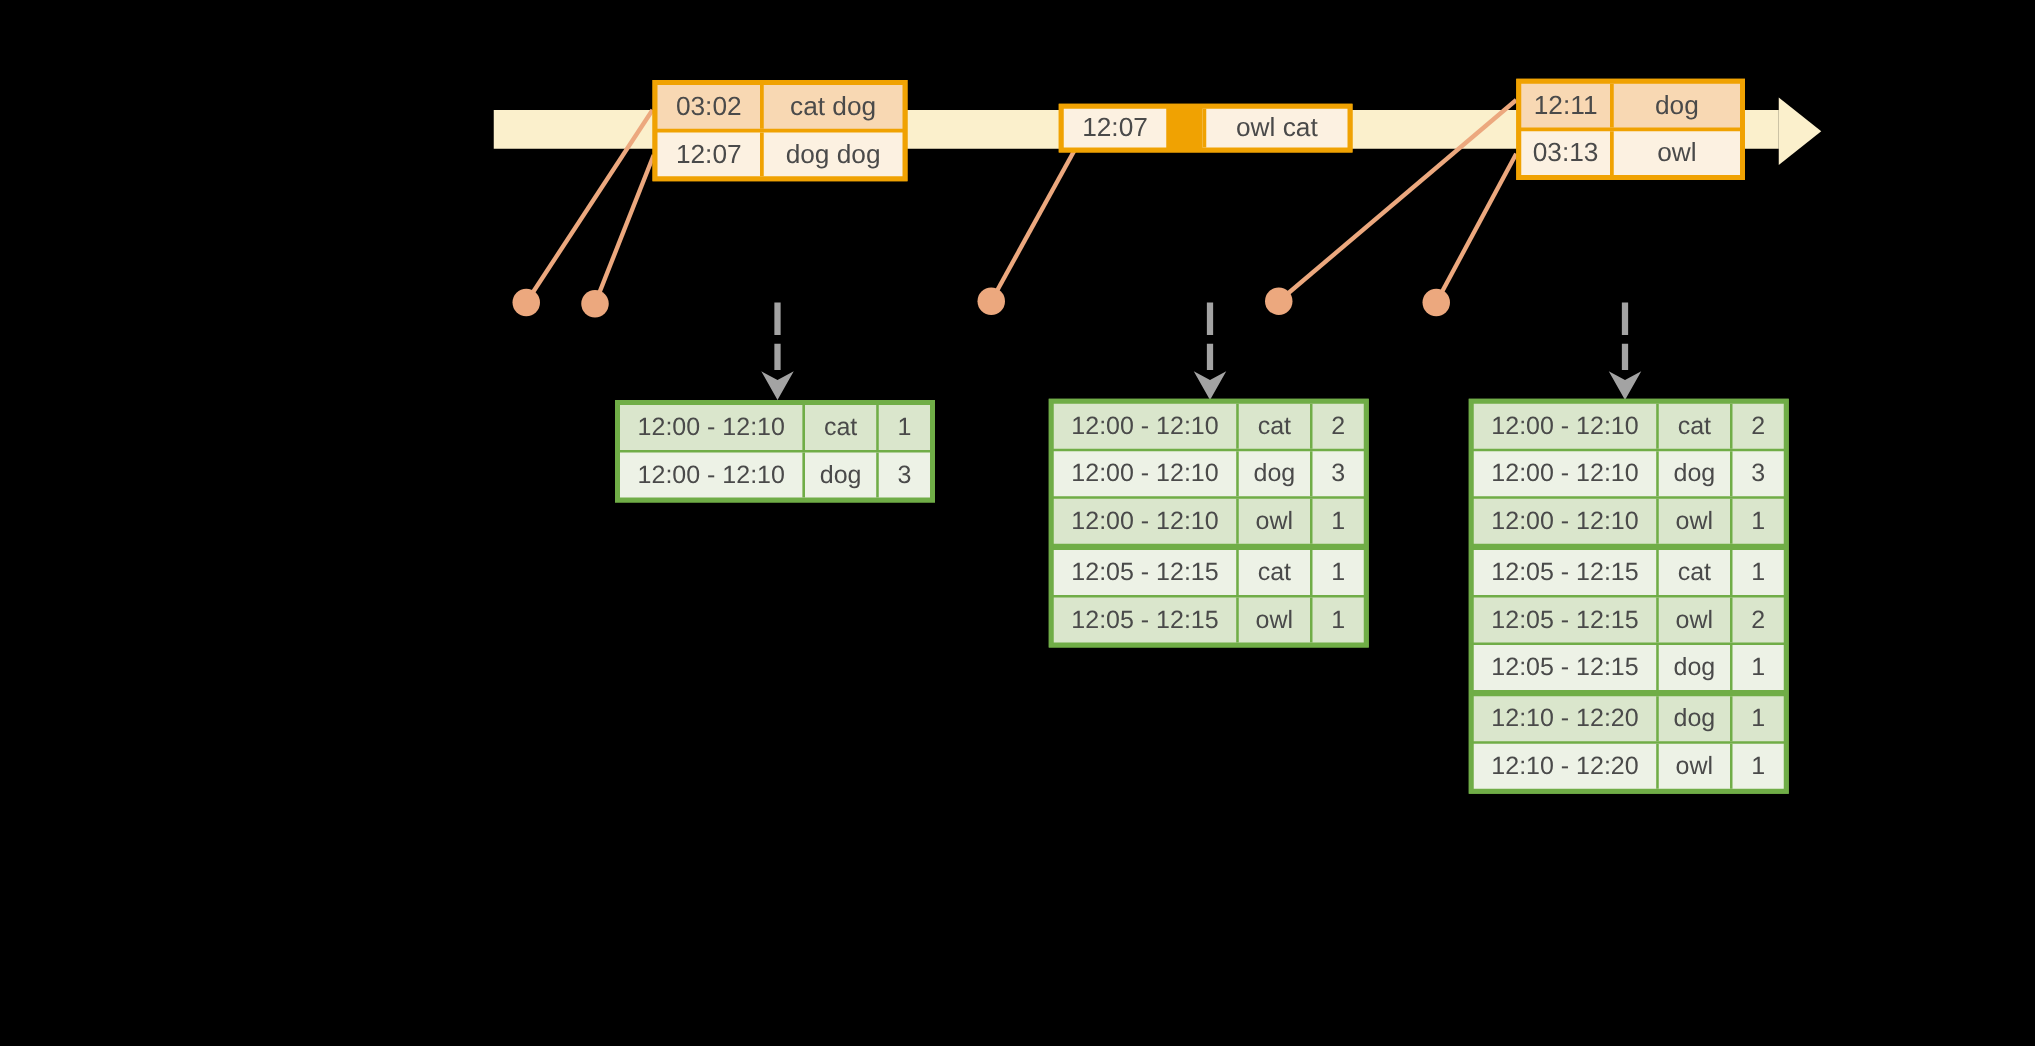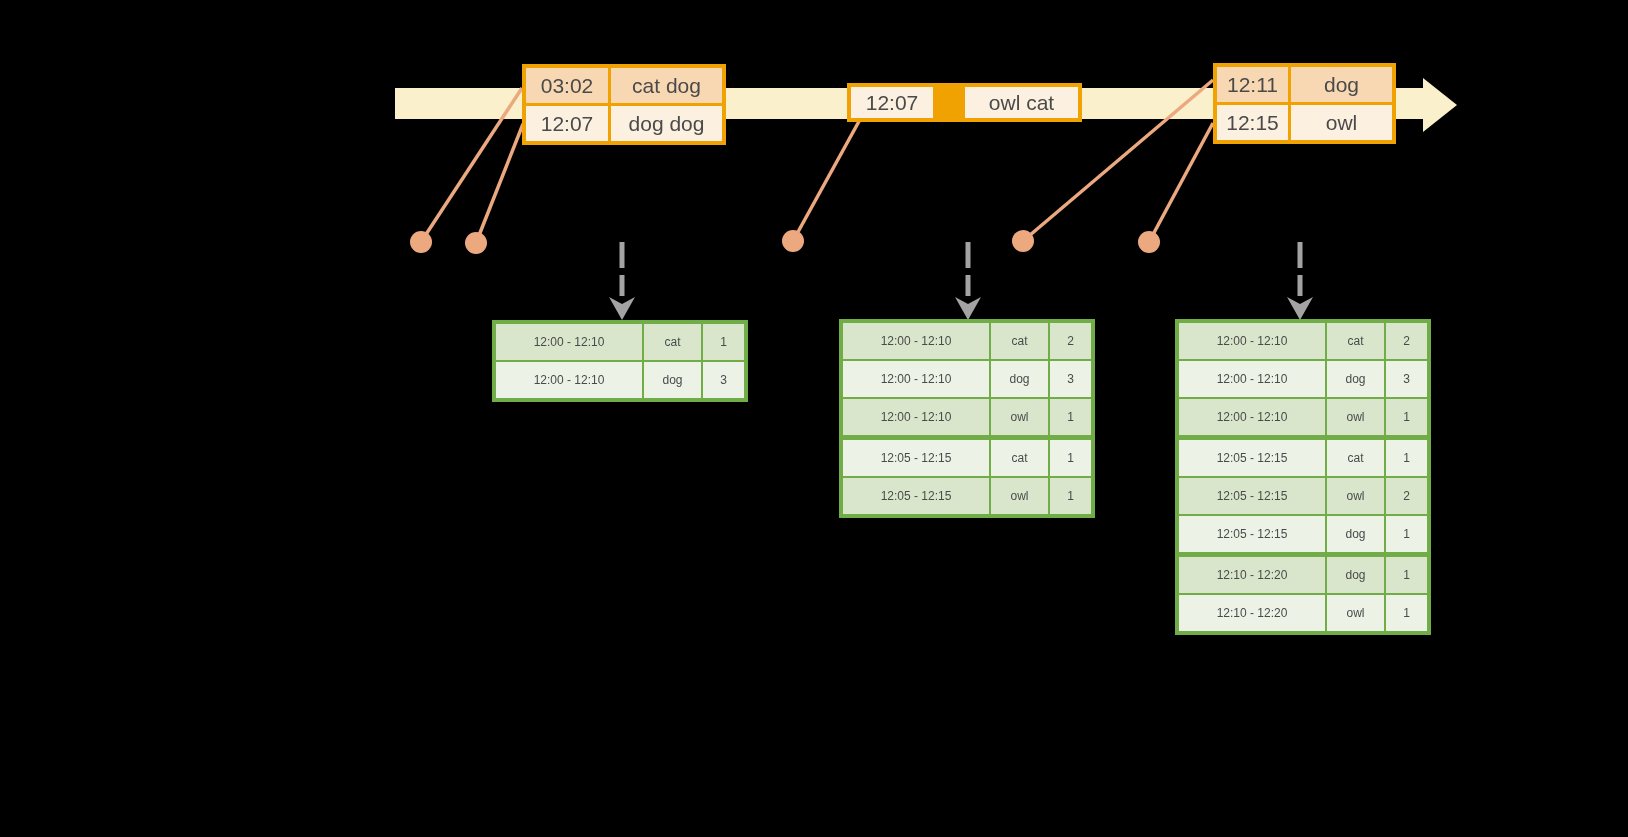"12:15" div.cell { text: 12:15 -> 03:13 }
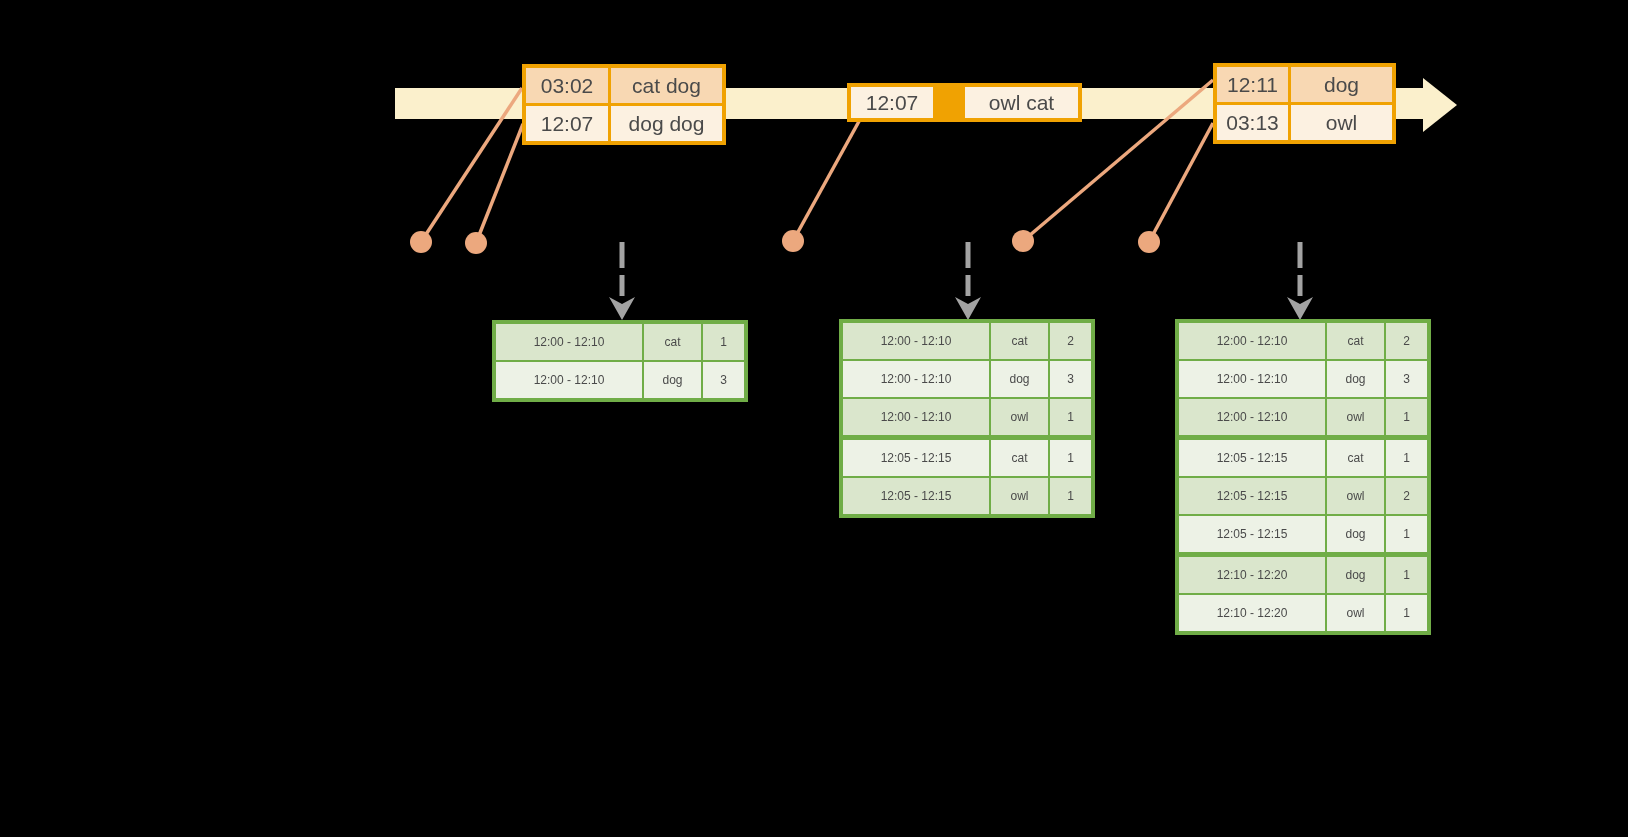"12:00 - 12:10" .rtable .cell { font-size: 12px -> 20px }
